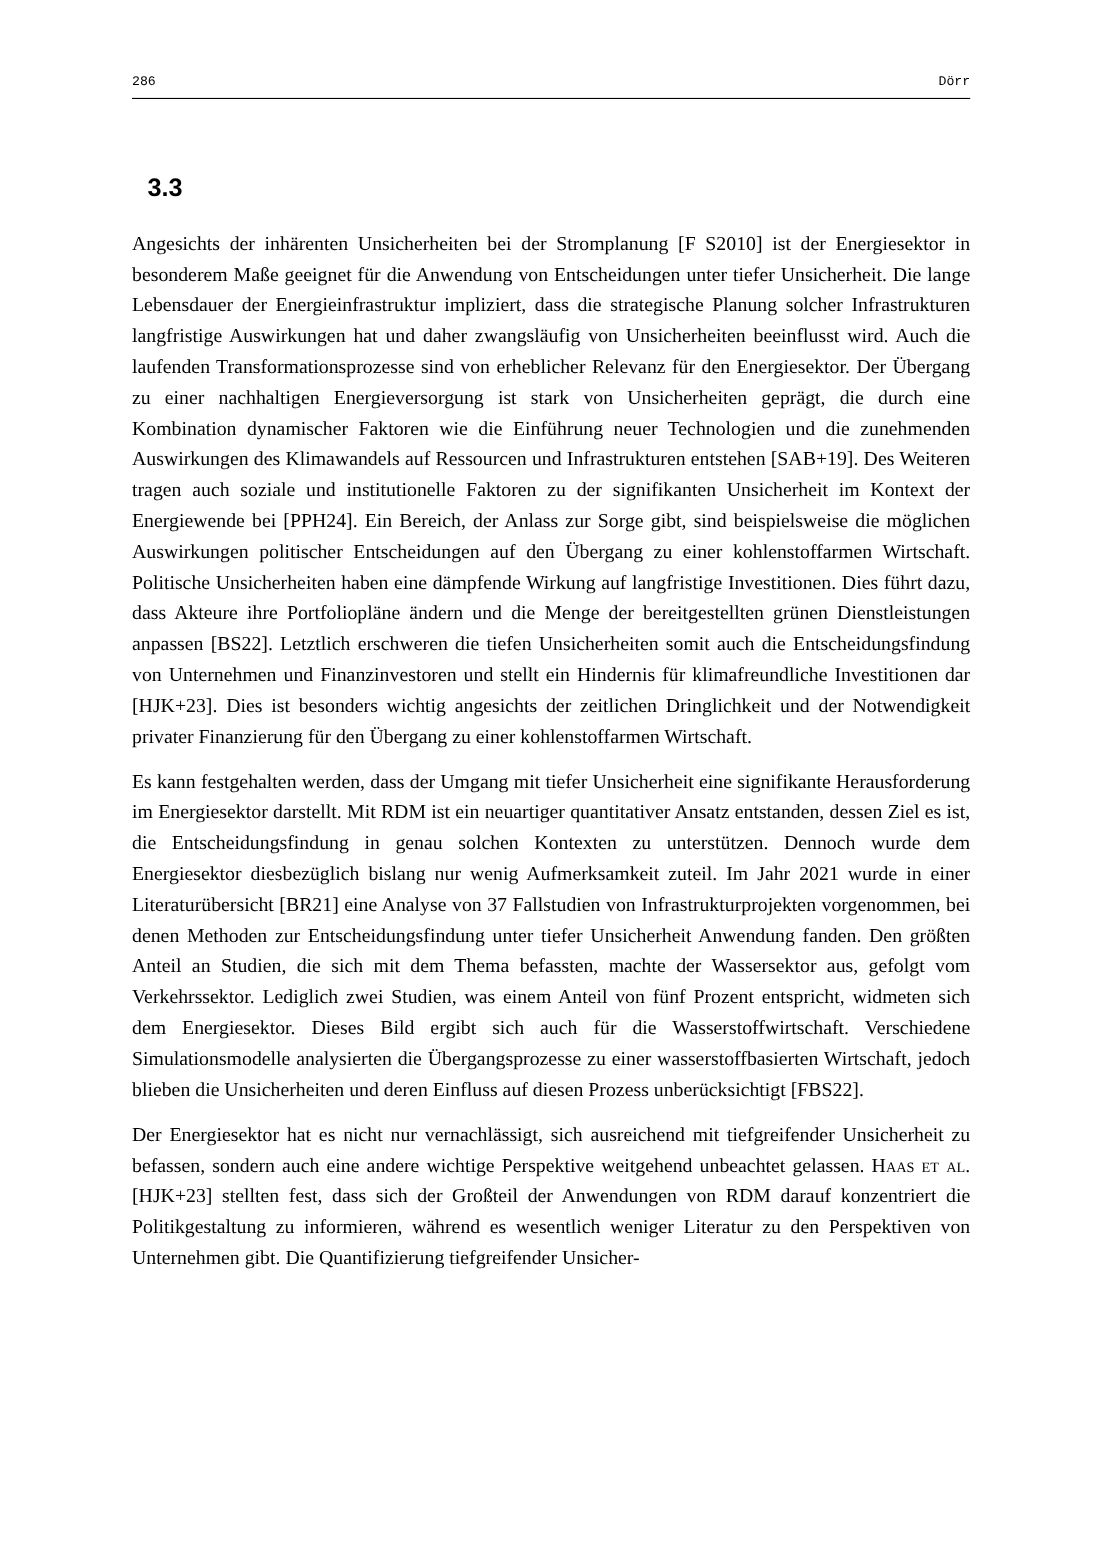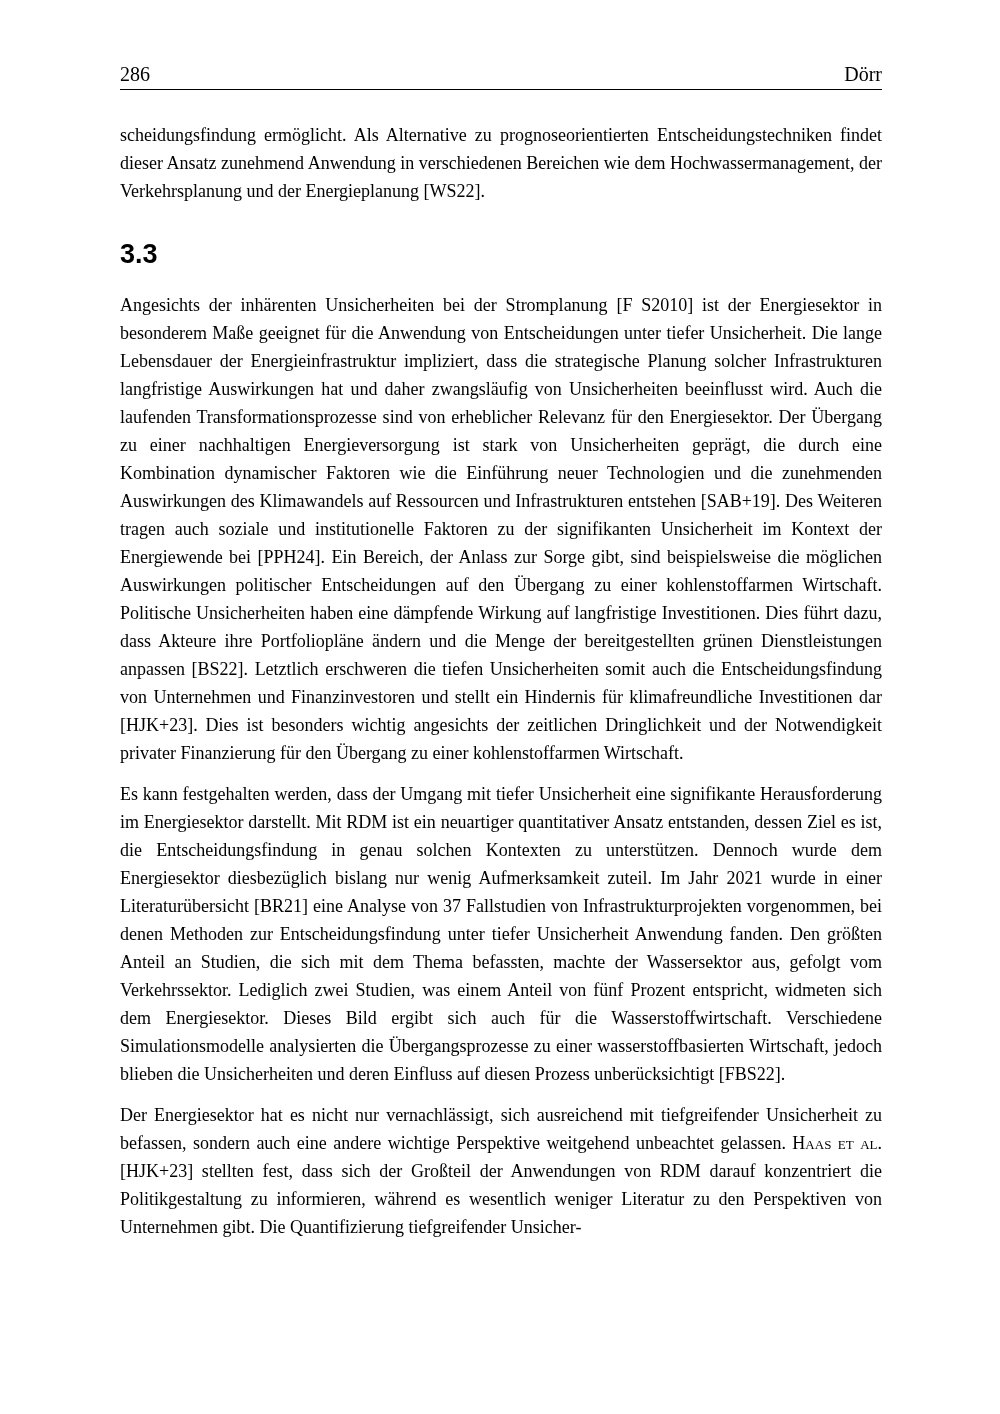"286" .running-header { font-family: none -> Liberation Mono, monospace; font-size: 20px -> 12px }
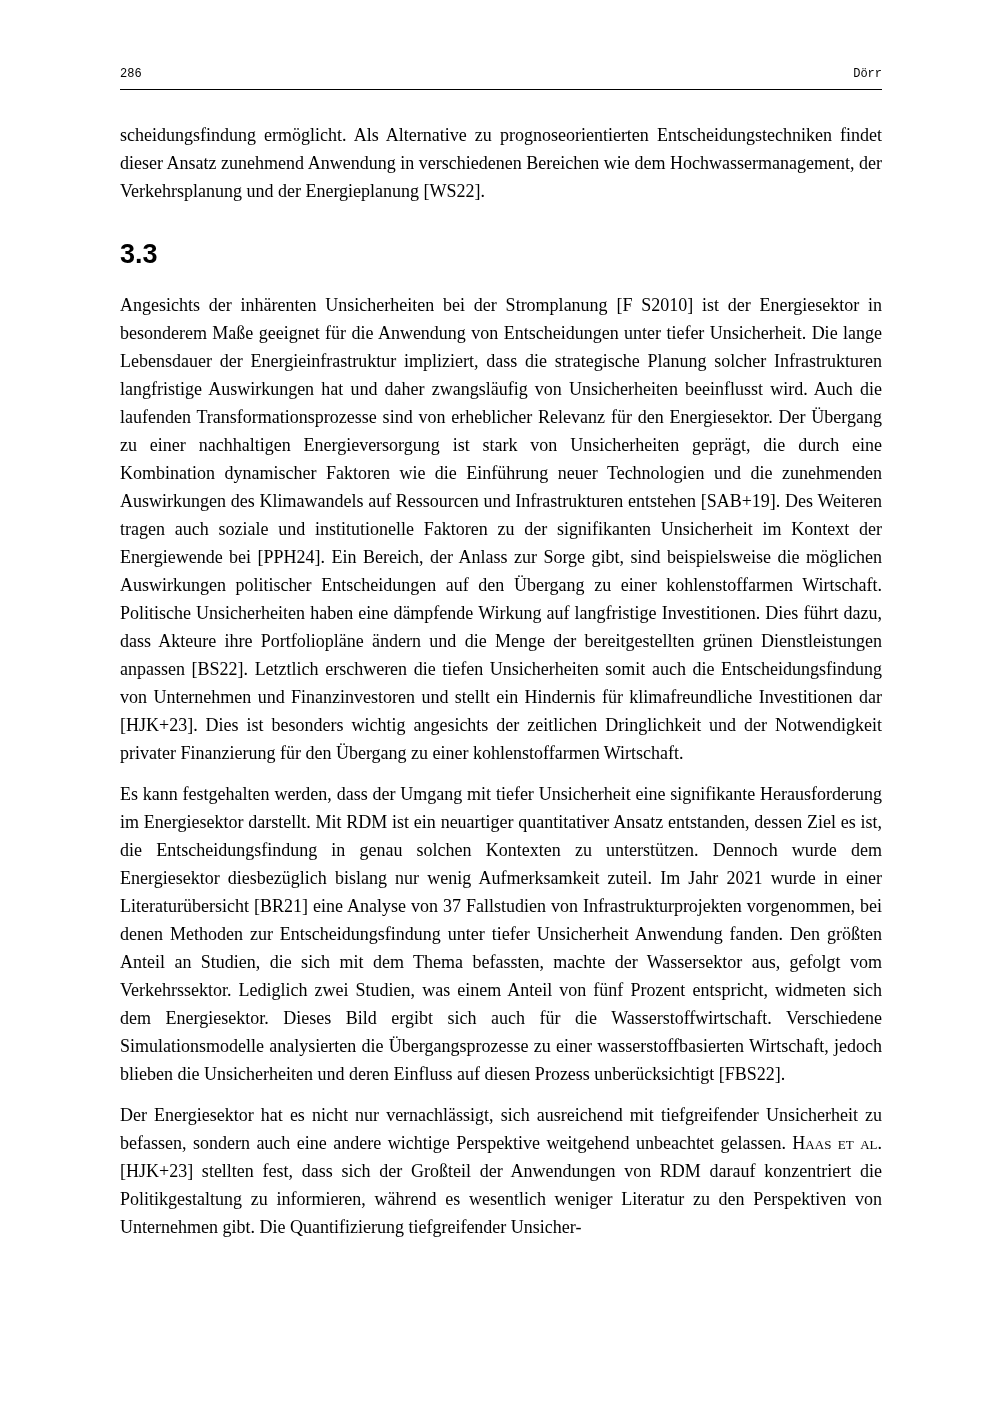"scheidungsfindung ermöglicht. Als" p.body-par { html: <p>scheidungsfindung ermöglicht. Als Alternative zu prognoseorientierten Entscheidungstechniken findet dieser Ansatz zunehmend Anwendung in verschiedenen Bereichen wie dem Hochwassermanagement, der Verkehrsplanung und der Energieplanung [WS22].</p> -> none }
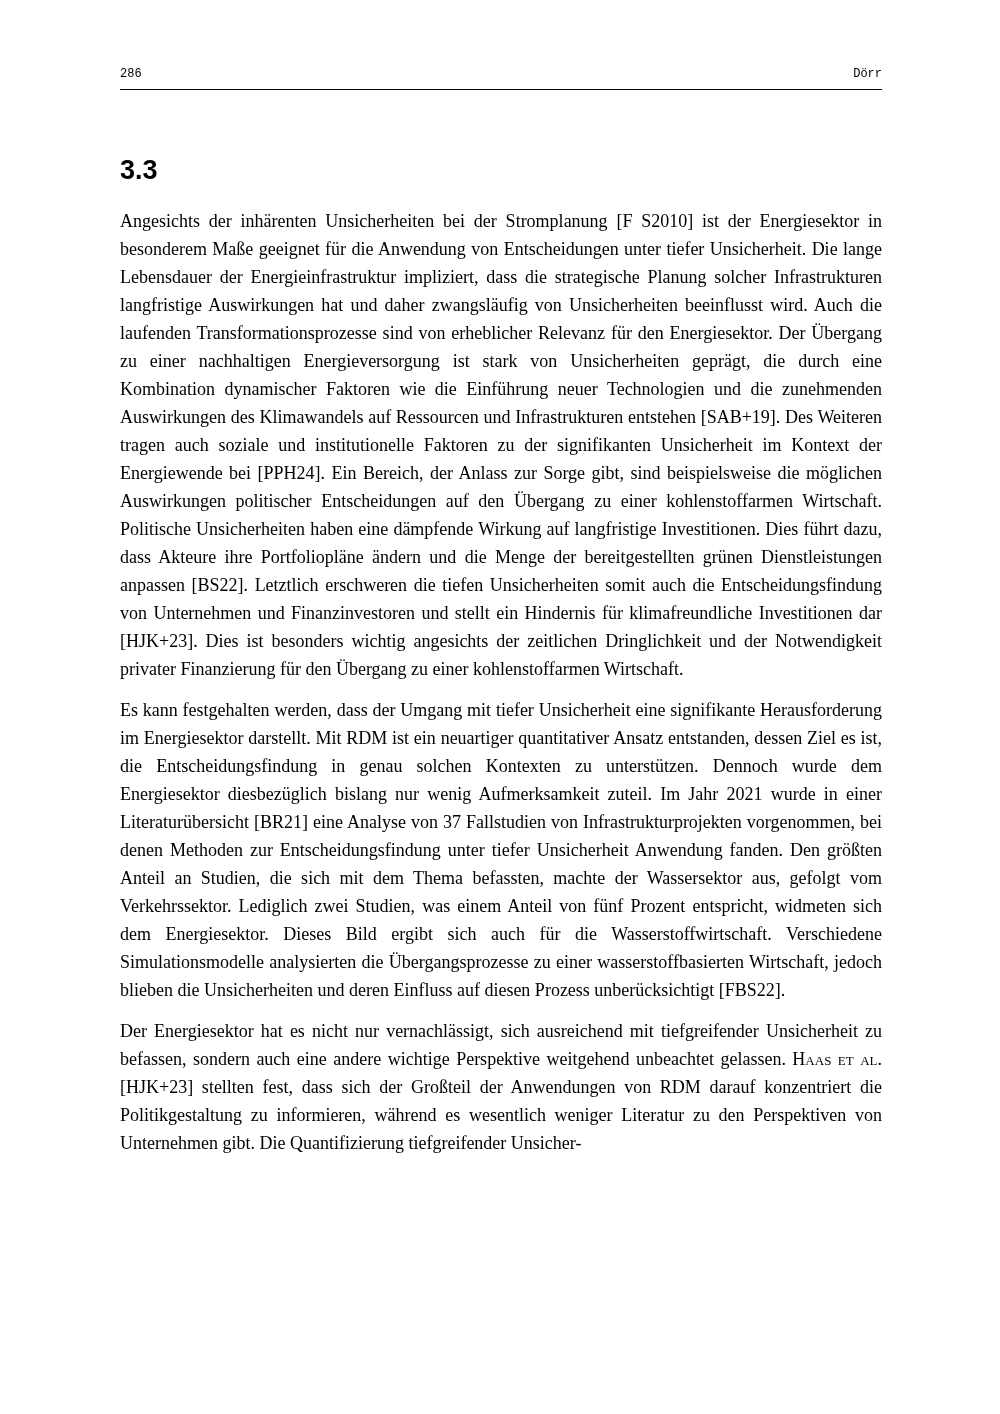"3.3" .section-heading { font-size: 27px -> 23px; margin: 36px 0 24px 0 -> 36px 0 24px 14px }
